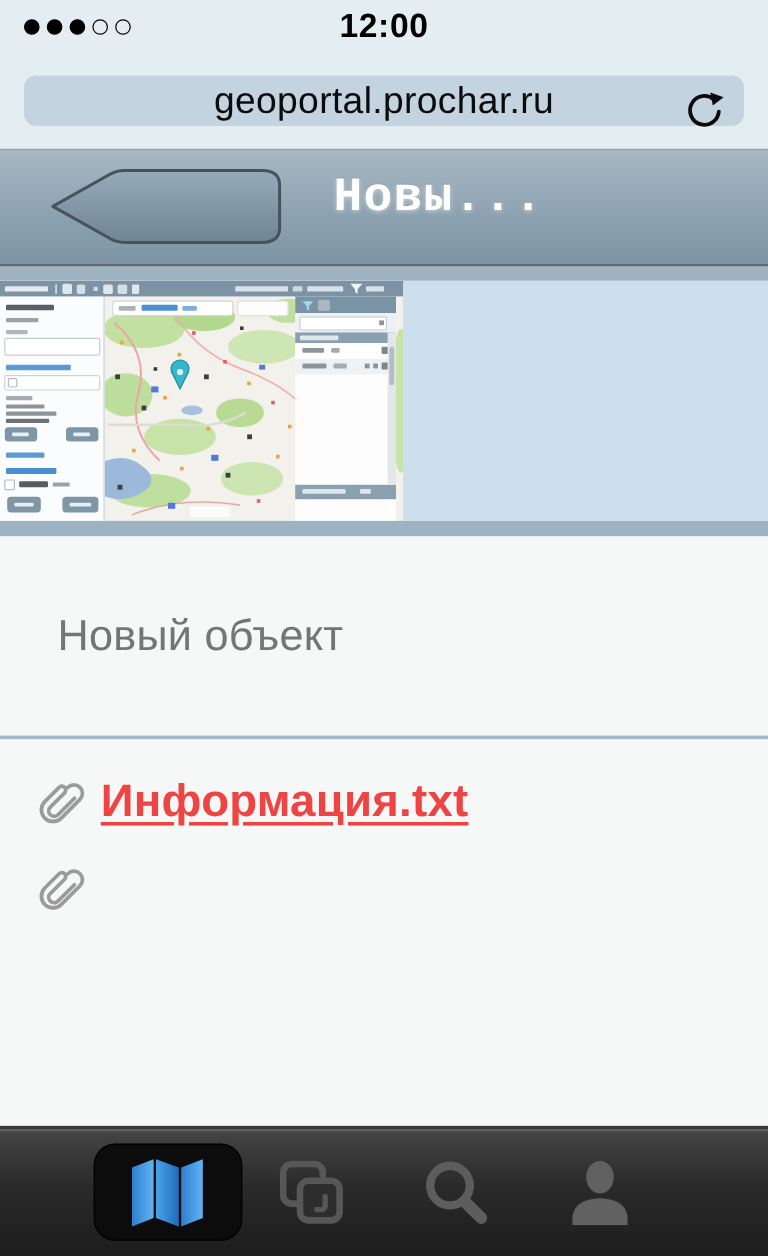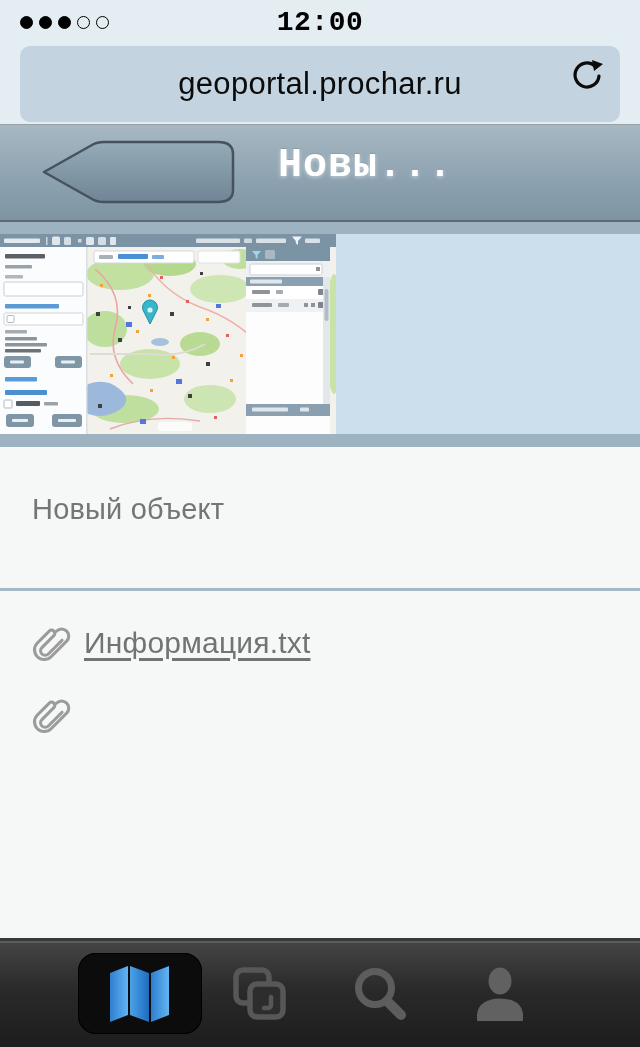"12:00" .status-bar { font-family: Liberation Mono, monospace -> none }
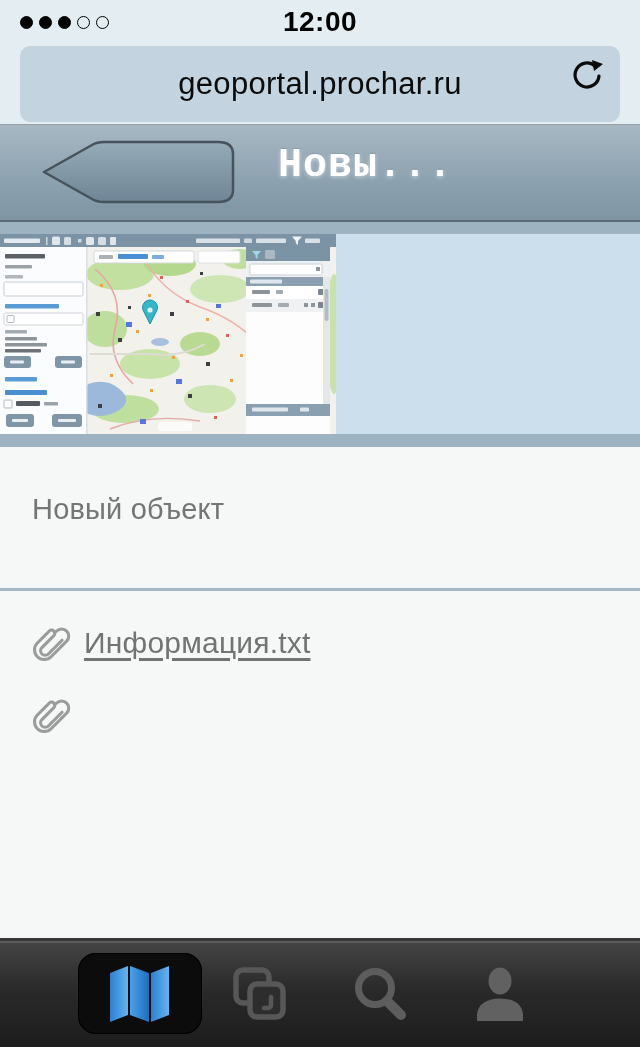"geoportal.prochar.ru" .url-field { height: 76px -> 42px }
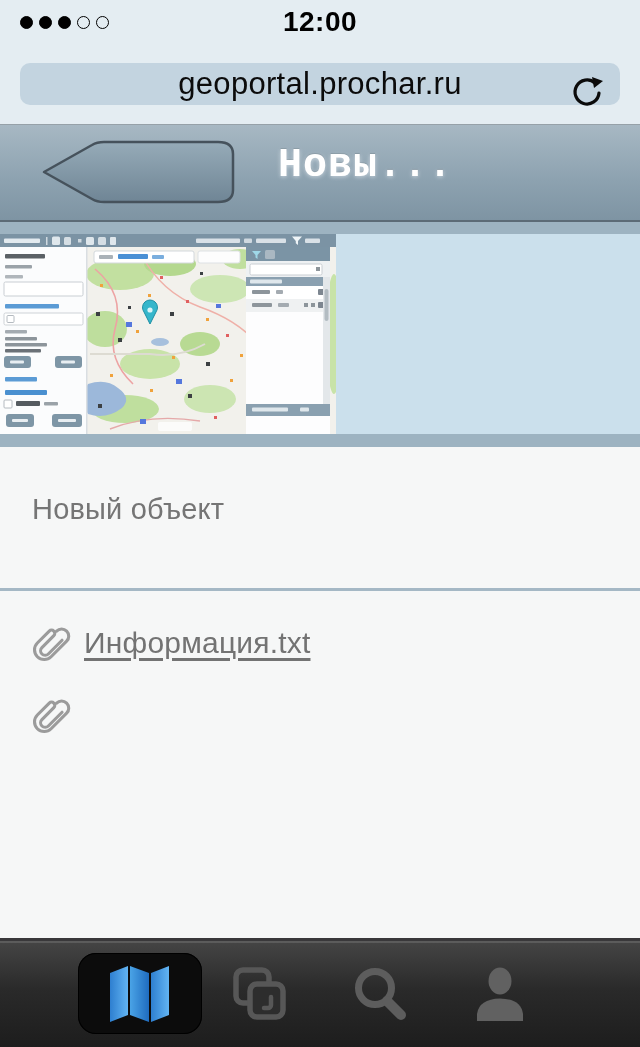"Новый объект" .page-heading { font-size: 29px -> 36px; margin: 0 -> 16px }
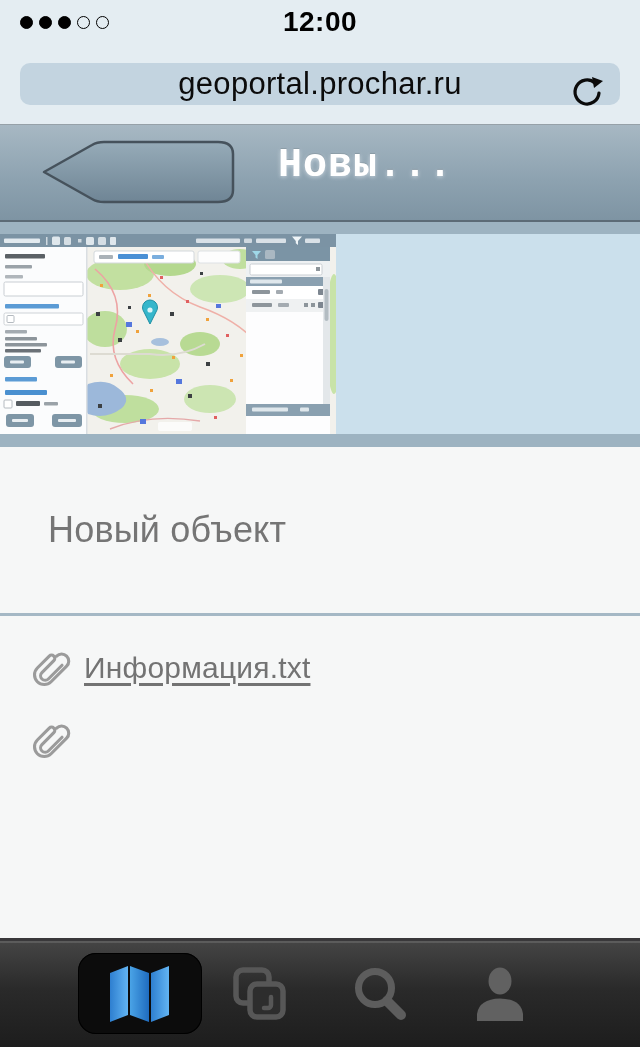"Информация.txt" .attach-link { color: #737373 -> #ef4444; font-size: 30px -> 38px; font-weight: none -> bold }
